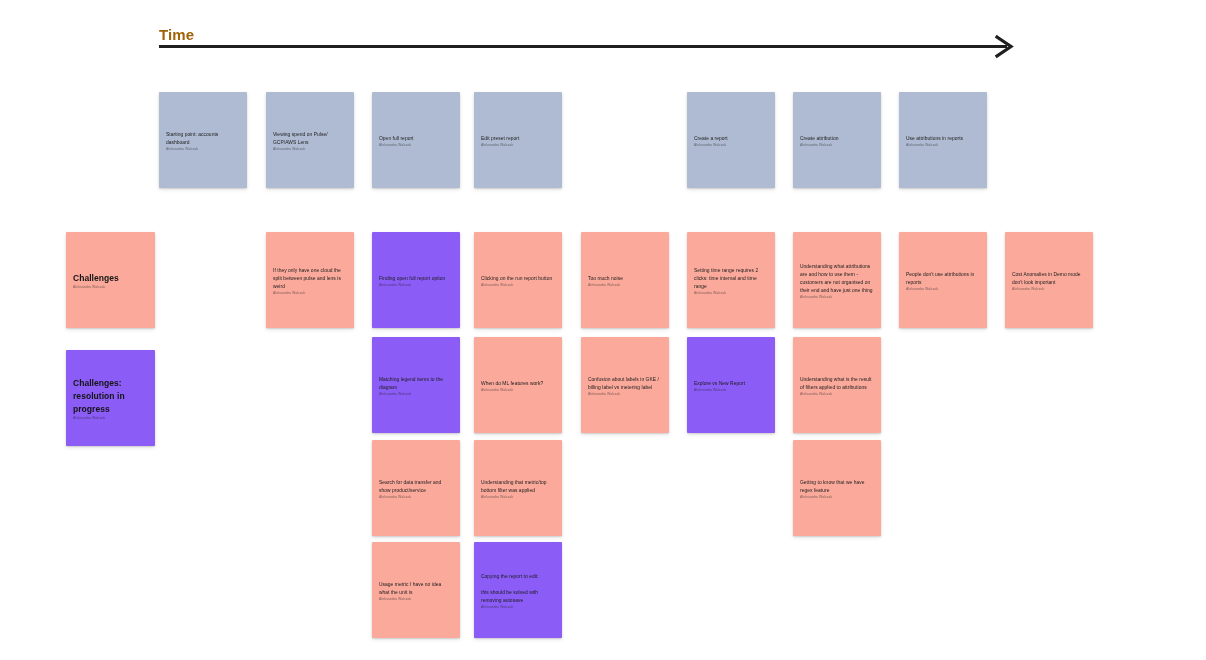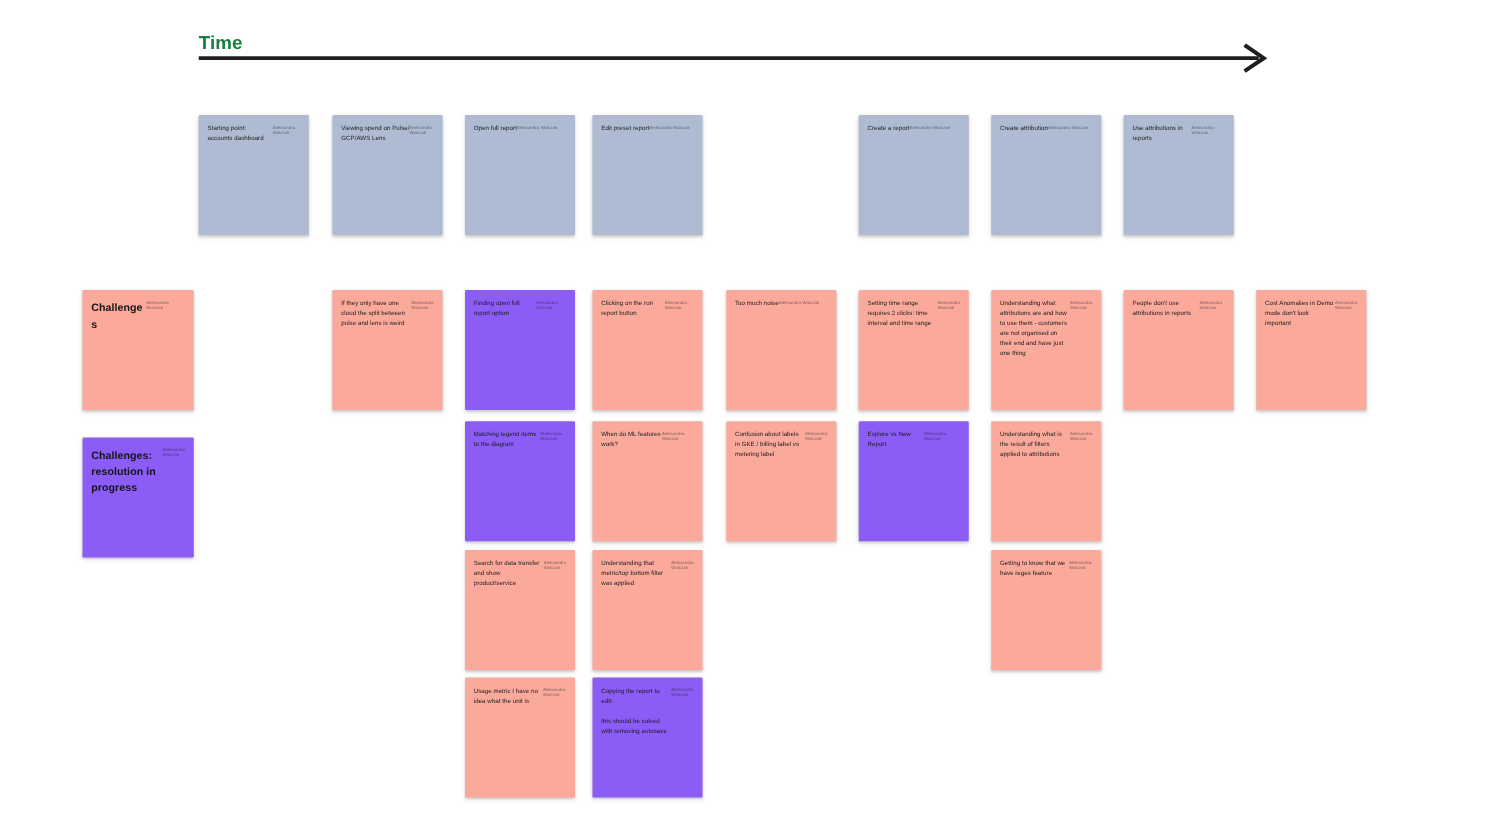"Time" .timeline-title { color: #15803d -> #a16207 }
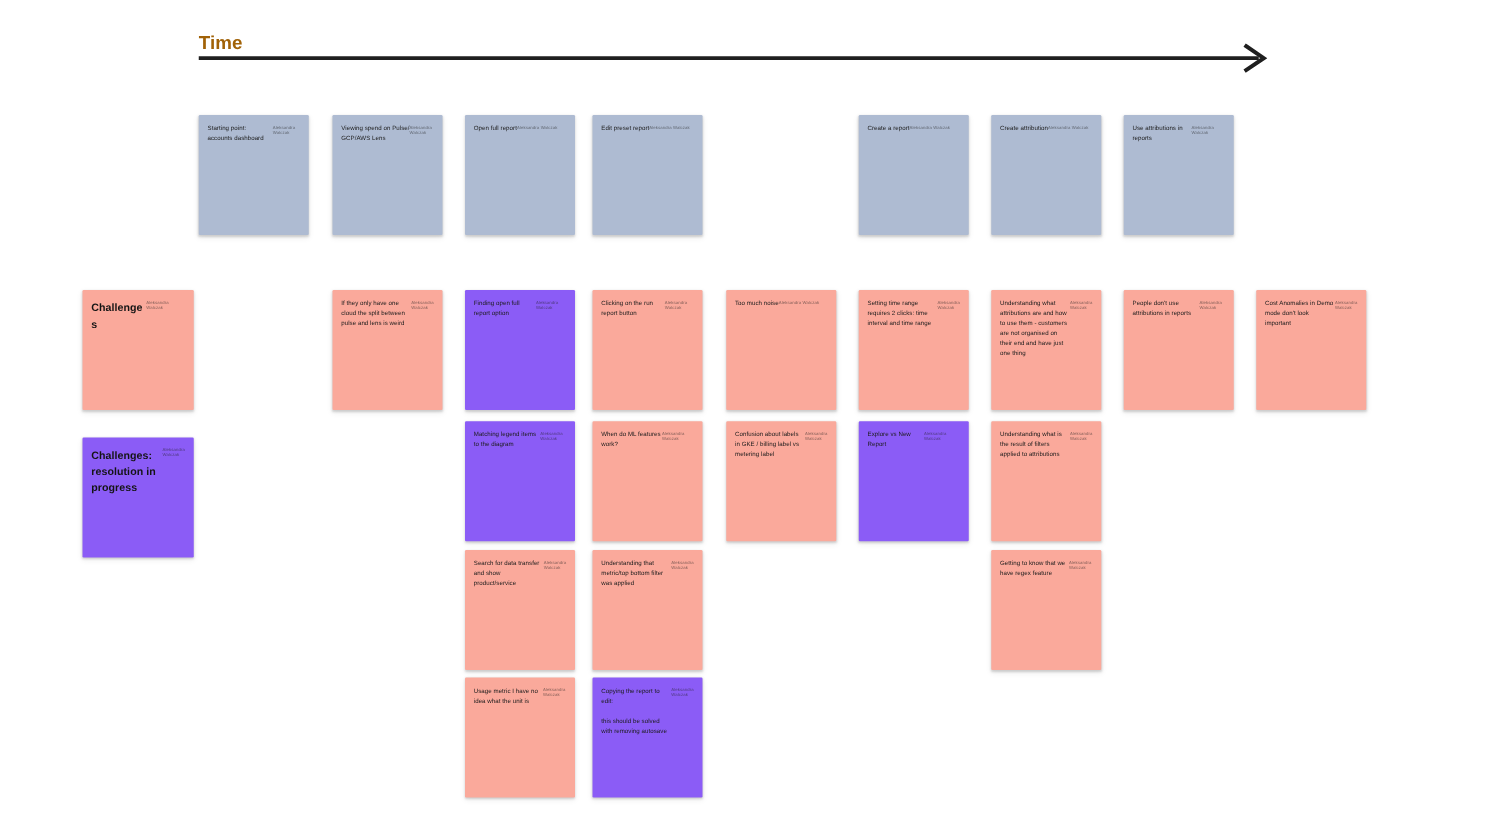"Challenges" .card { flex-direction: row -> column; justify-content: flex-start -> center }
